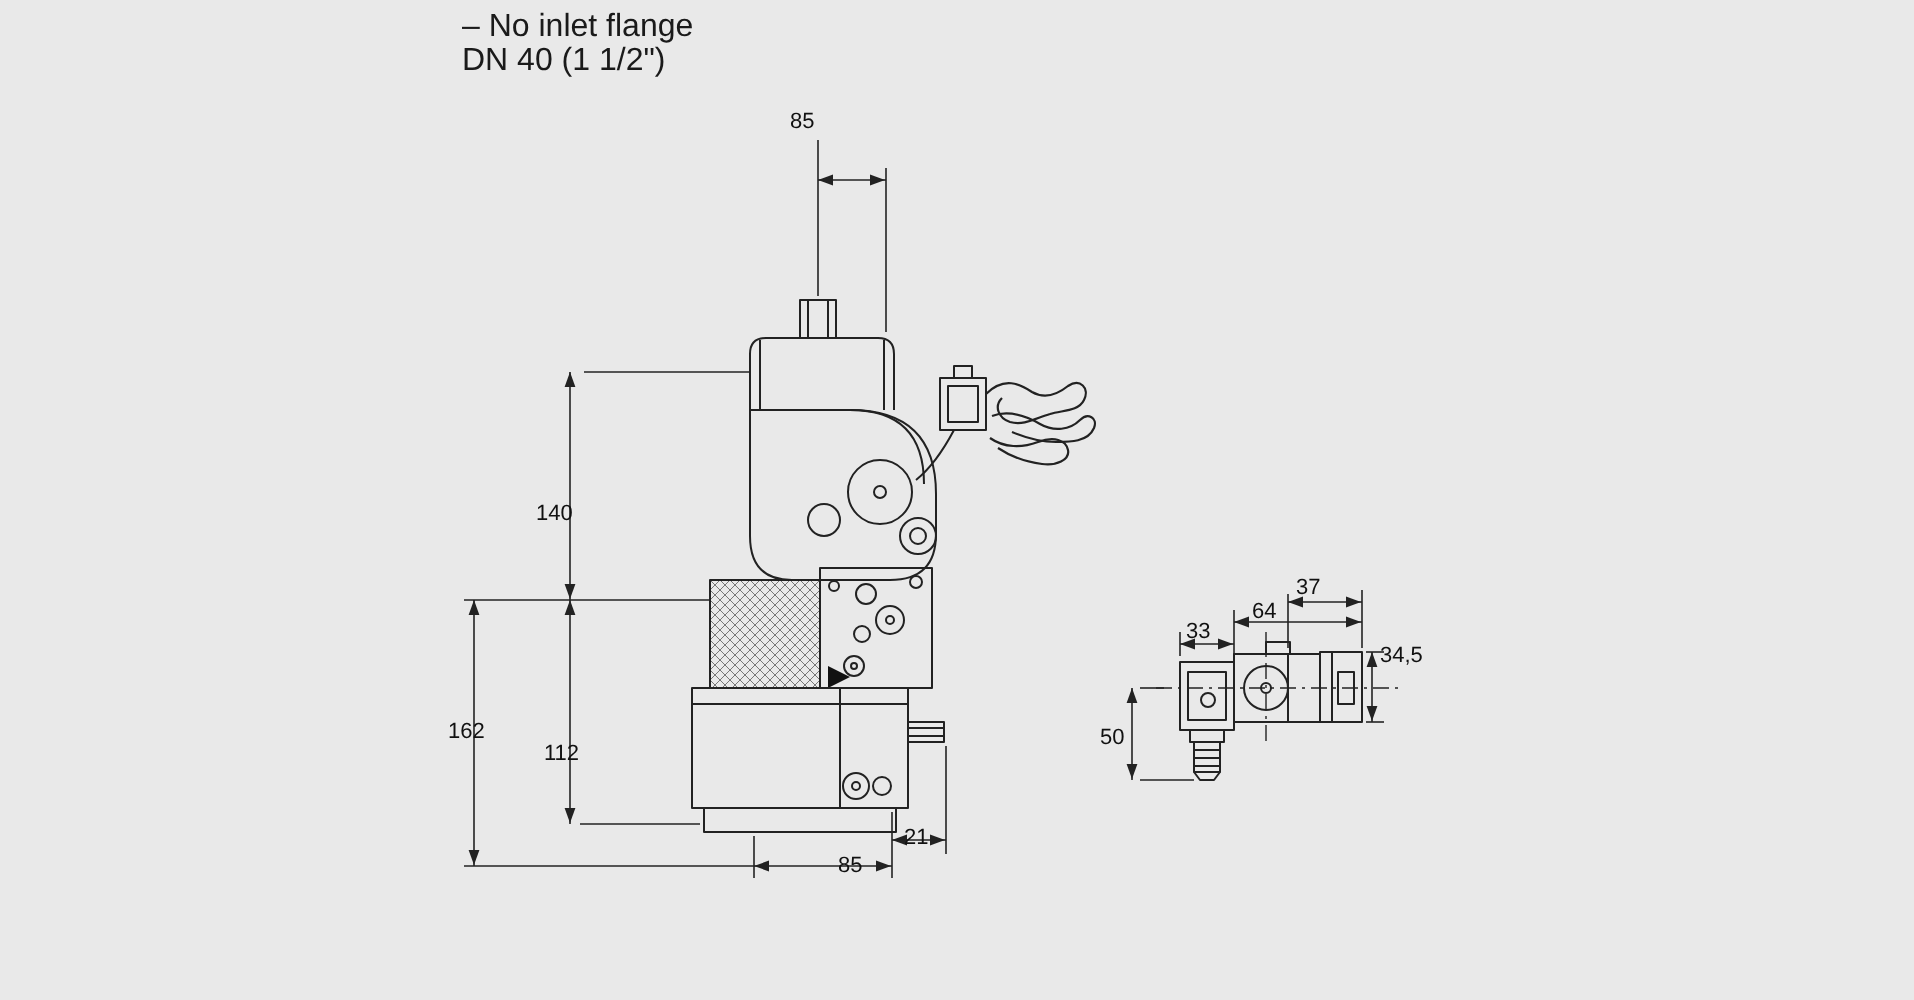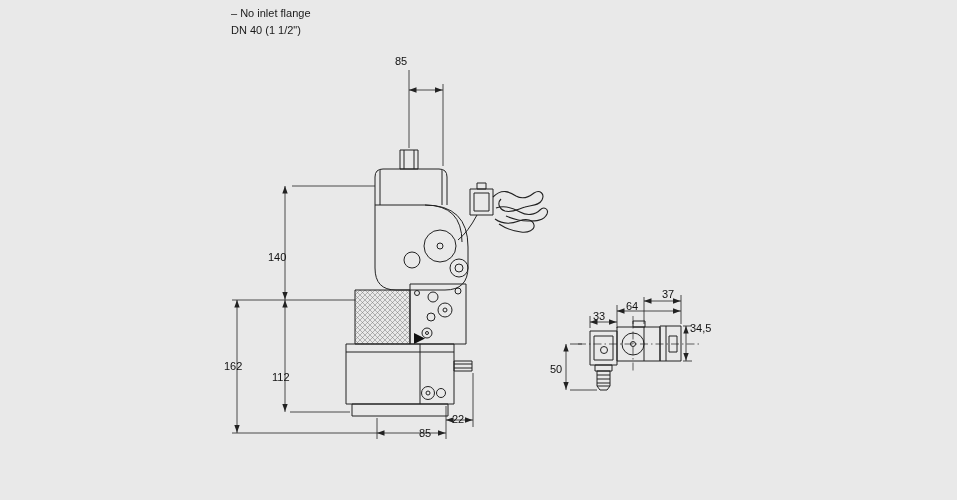"– No inlet flange" .note { font-size: 11px -> 16px }
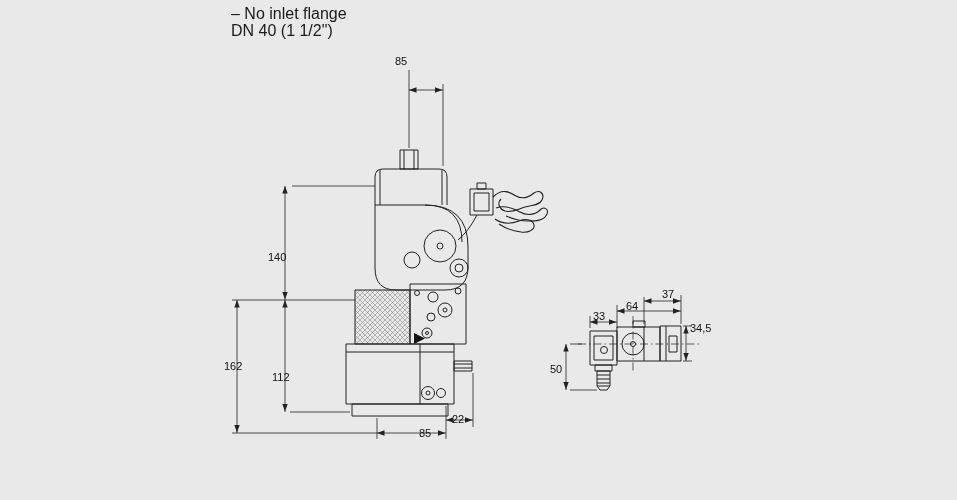"37" div.dim { left: 662px -> 648px }
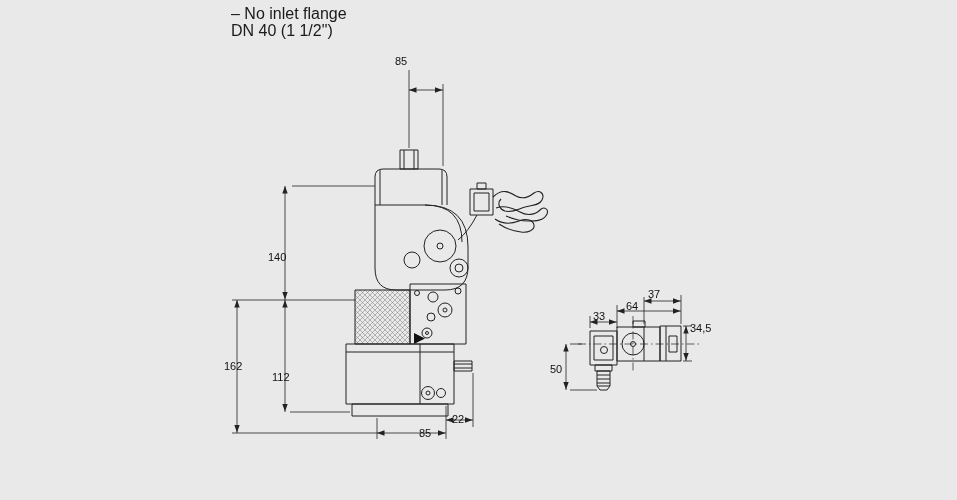"22" div.dim { text: 22 -> 21 }
